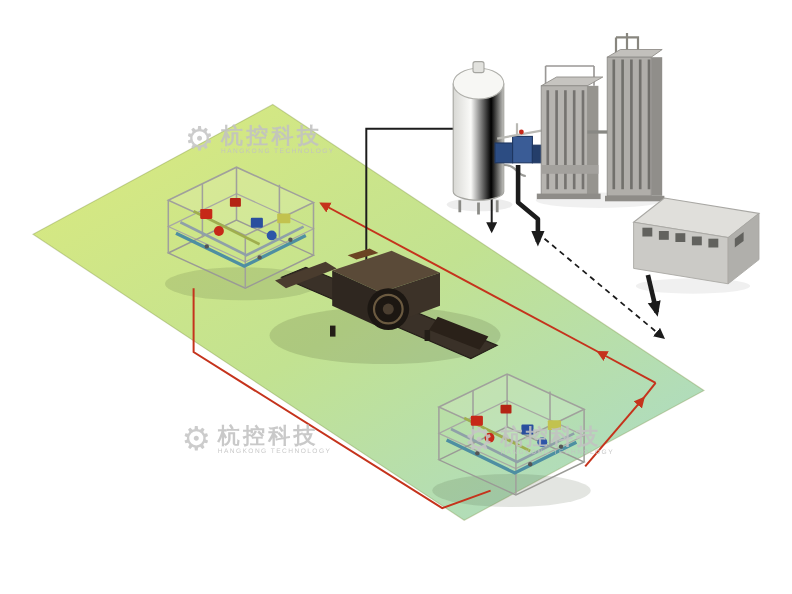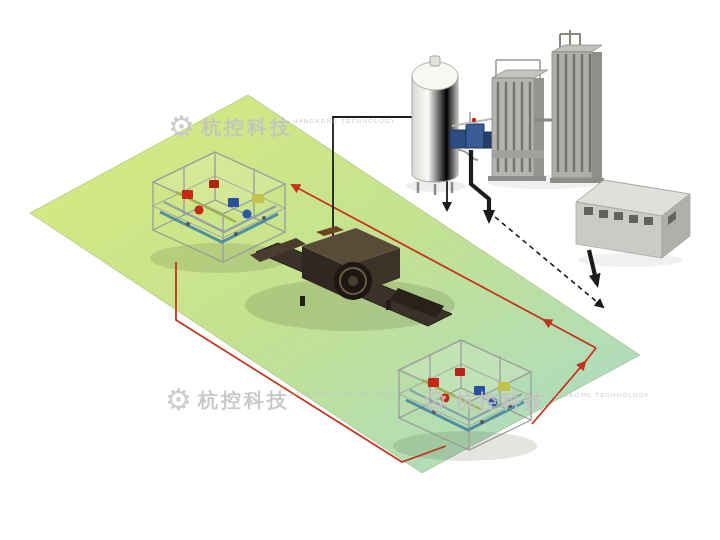"杭控科技" .wm-txt { flex-direction: row -> column }
